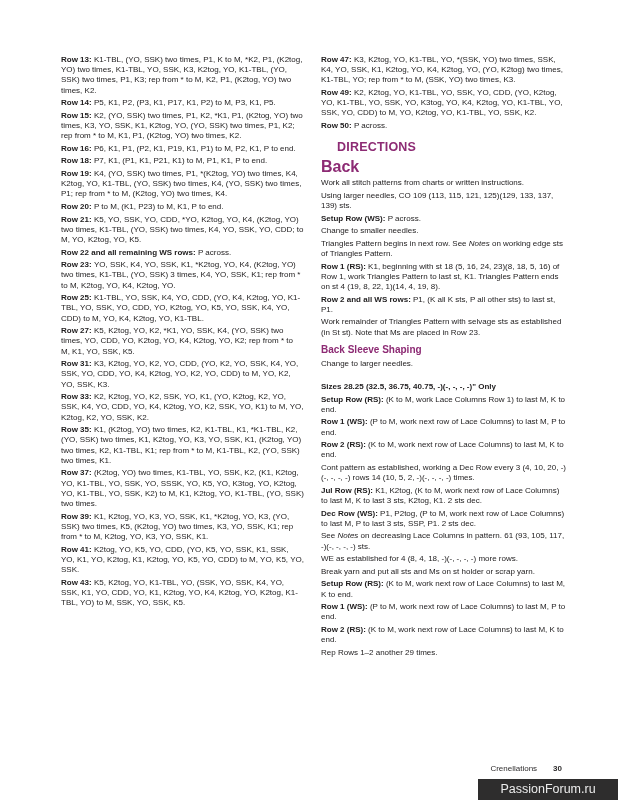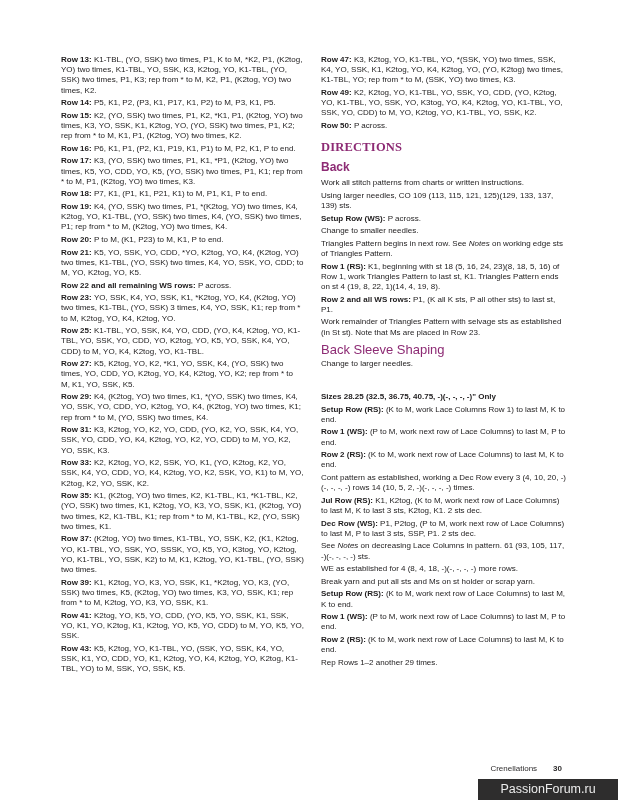"DIRECTIONS" .directions-title { font-family: Liberation Serif, serif -> none; margin: 9px 0 7px 0 -> 9px 0 7px 16px }
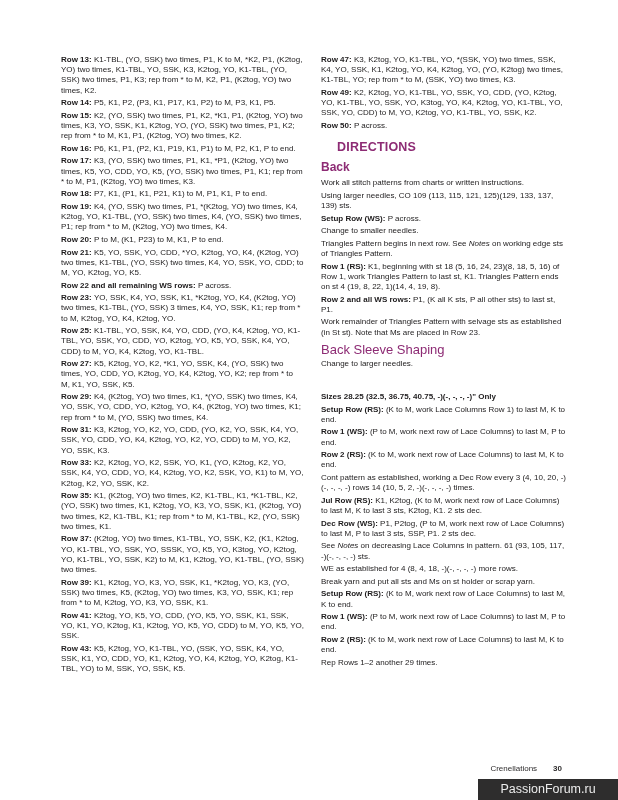"Row 17: K3, (YO, SSK)" p.para { html: <p><span>Row 17: </span><span>K3, (YO, SSK) two times, P1, K1, *P1, (K2tog, YO) two times, K5, YO, CDD, YO, K5, (YO, SSK) two times, P1, K1; rep from * to M, P1, (K2tog, YO) two times, K3.</span></p> -> none }
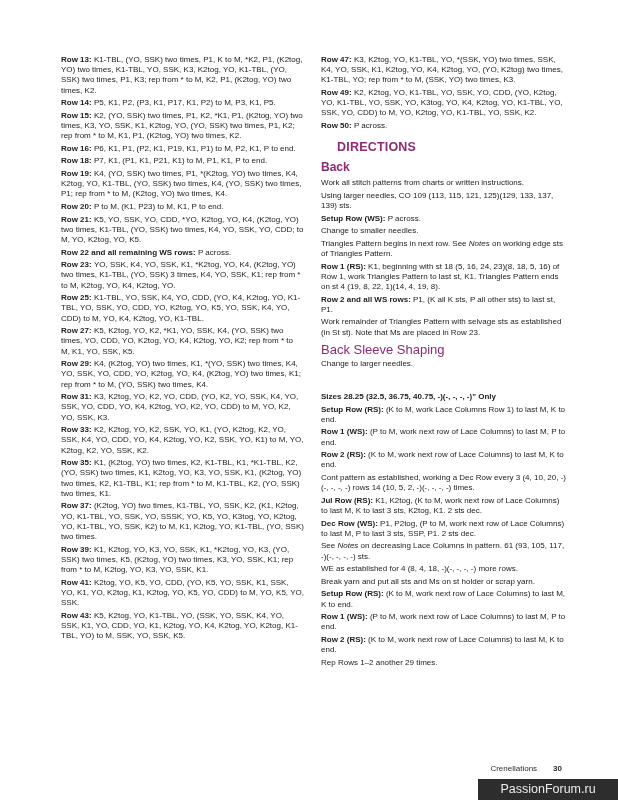"Back" .back-heading { font-size: 12px -> 16px }
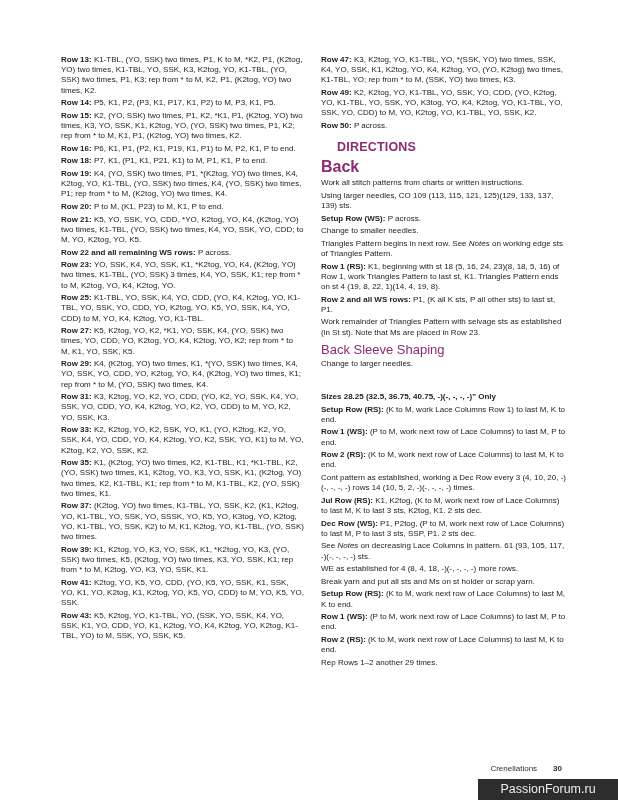"Back Sleeve Shaping" .sleeve-heading { font-size: 13px -> 10px; font-weight: 400 -> 700 }
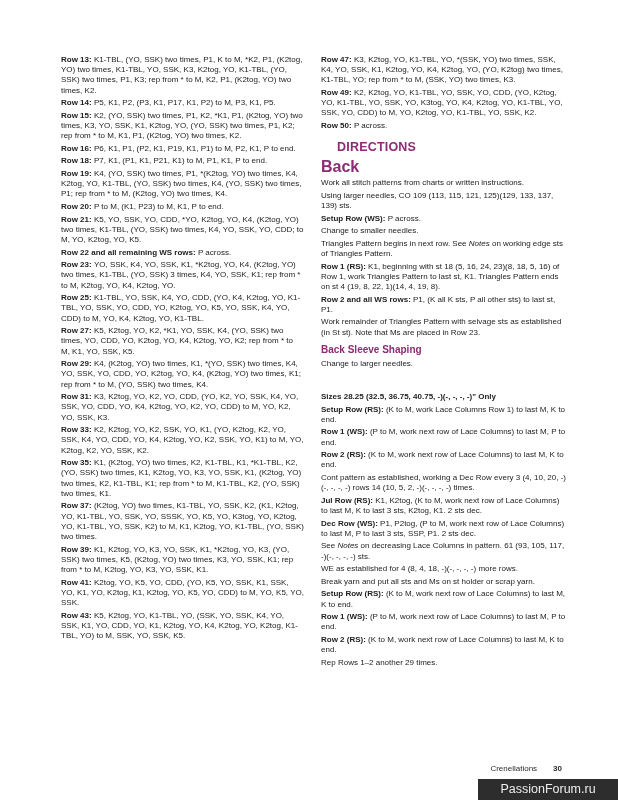"Row 29: K4, (K2tog, YO)" p.para { html: <p><span>Row 29: </span><span>K4, (K2tog, YO) two times, K1, *(YO, SSK) two times, K4, YO, SSK, YO, CDD, YO, K2tog, YO, K4, (K2tog, YO) two times, K1; rep from * to M, (YO, SSK) two times, K4.</span></p> -> none }
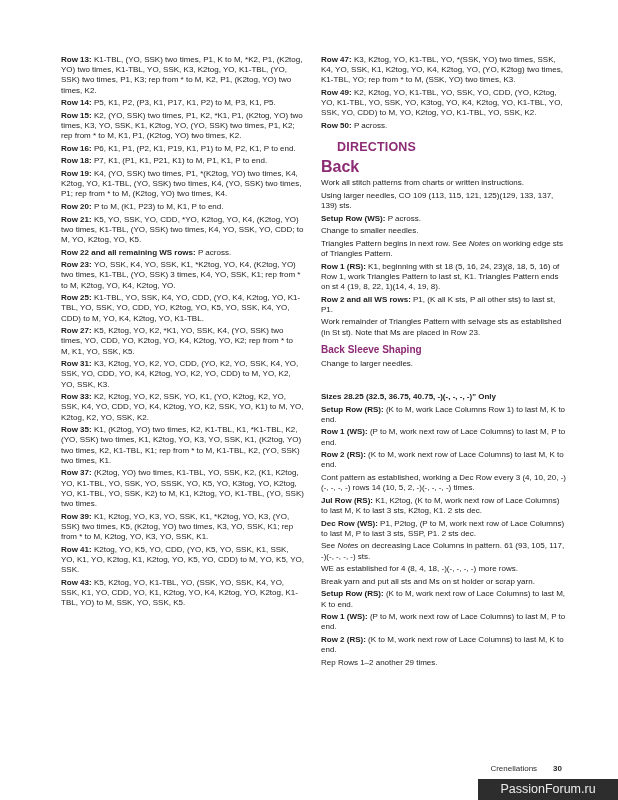"Sizes 28.25 (32.5, 36.75, 40.75," p.para.bold { margin-top: 23px -> 13px }
